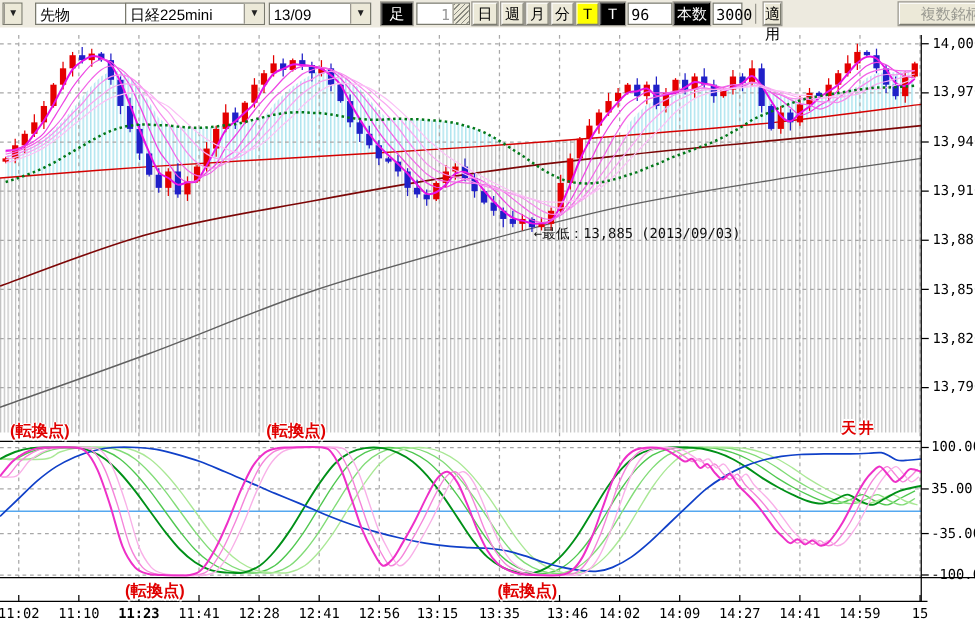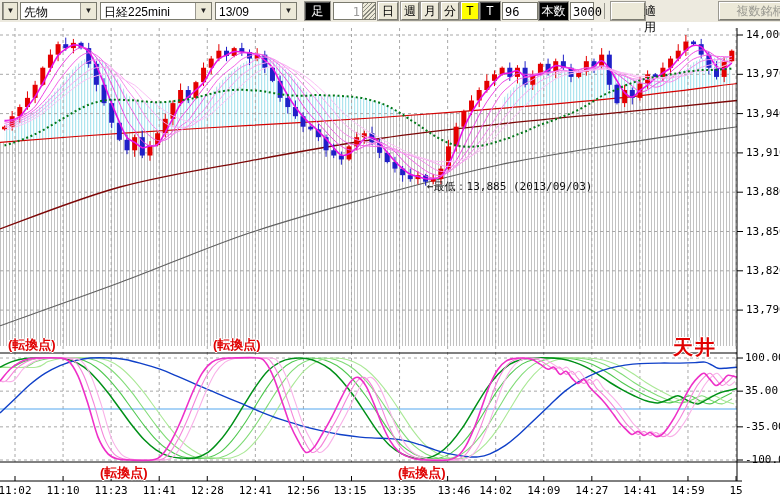"先物" div.tbitem { left: 20px -> 28px; width: 77px -> 100px }
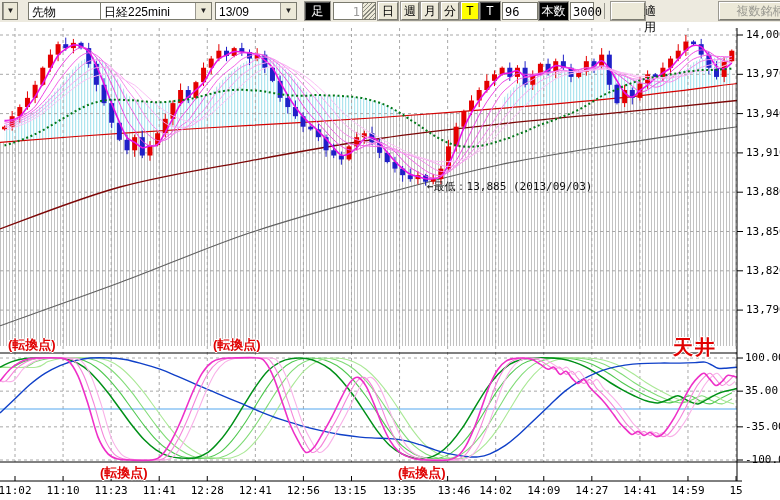"適用" div.tbitem { padding-left: 32px -> none }
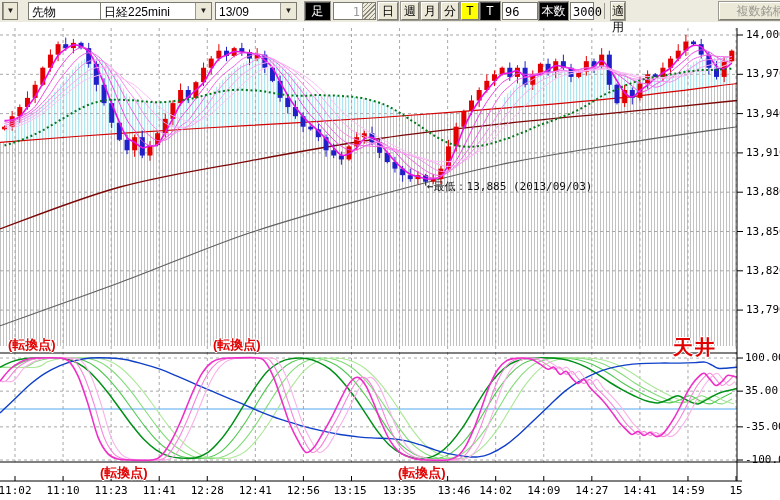"天井" .red-ann.big { font-size: 20px -> 12px }
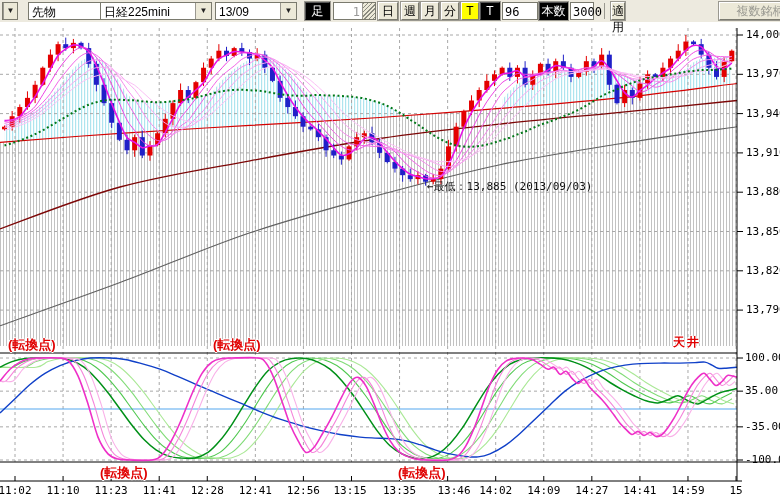"11:23" div.lbl { font-weight: none -> bold }
